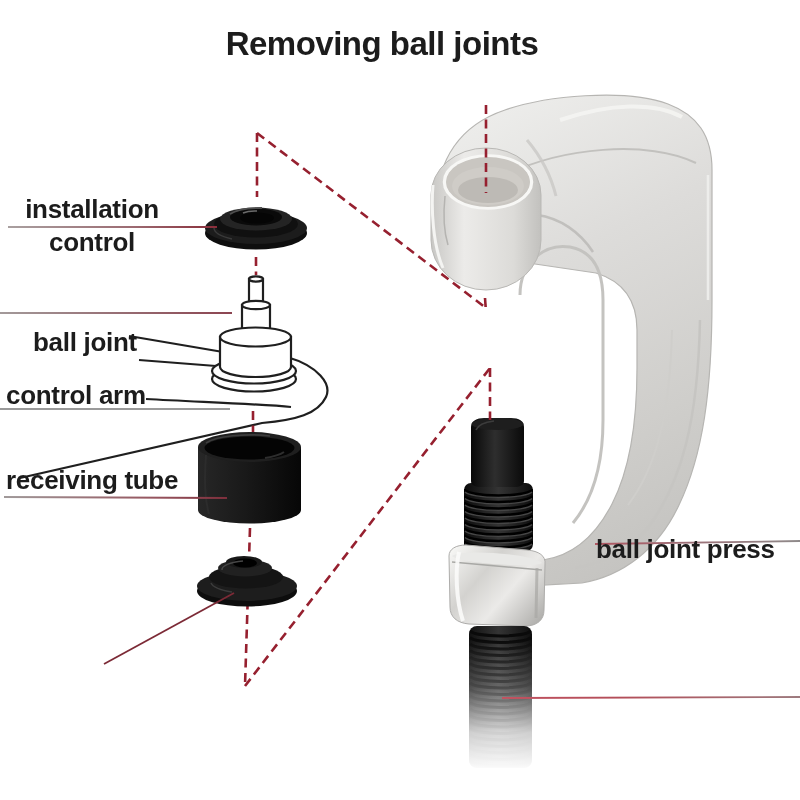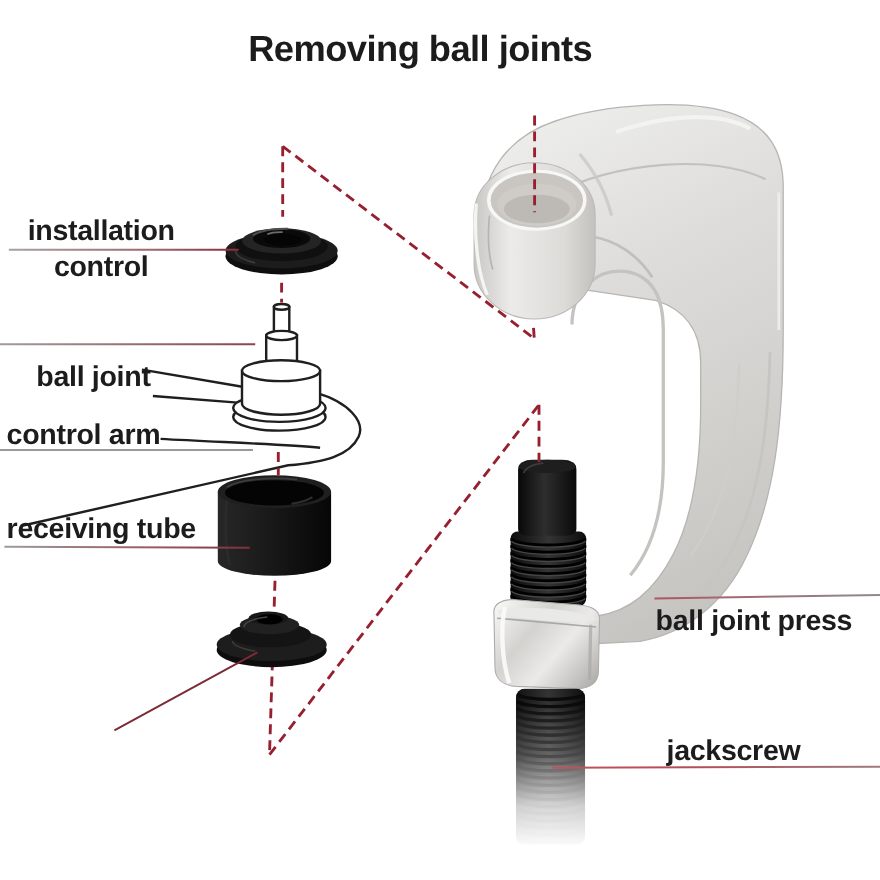"ball joint press" div.label { top: 549px -> 534px }
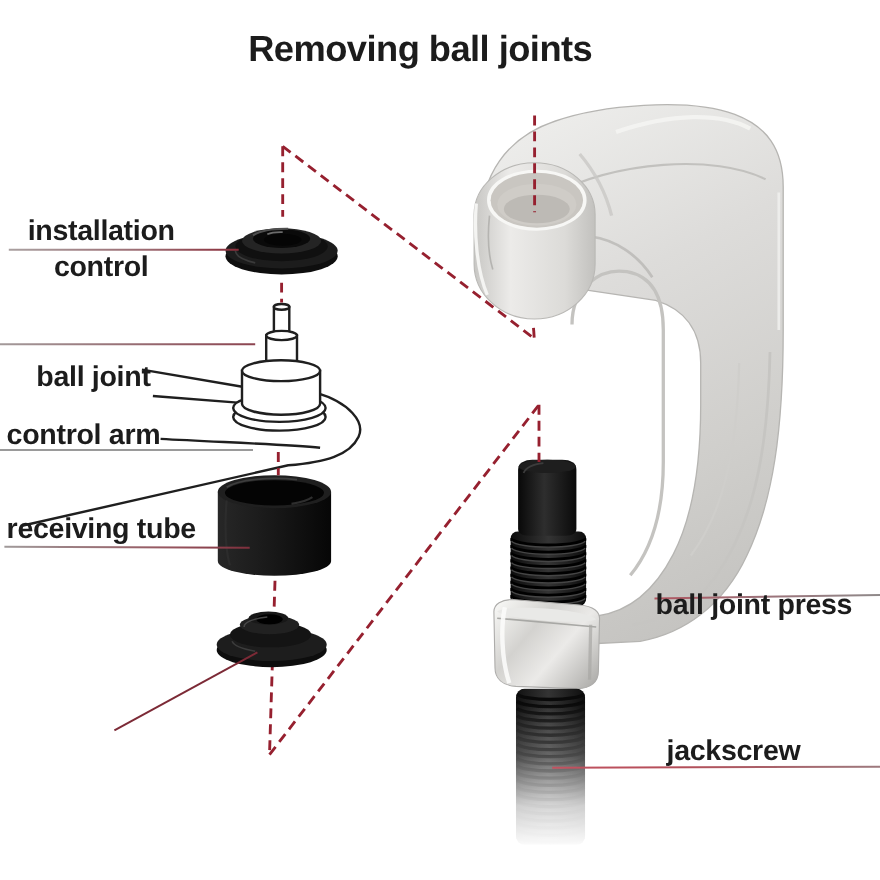"jackscrew" div.label { html: <div>jackscrew</div> -> none }
